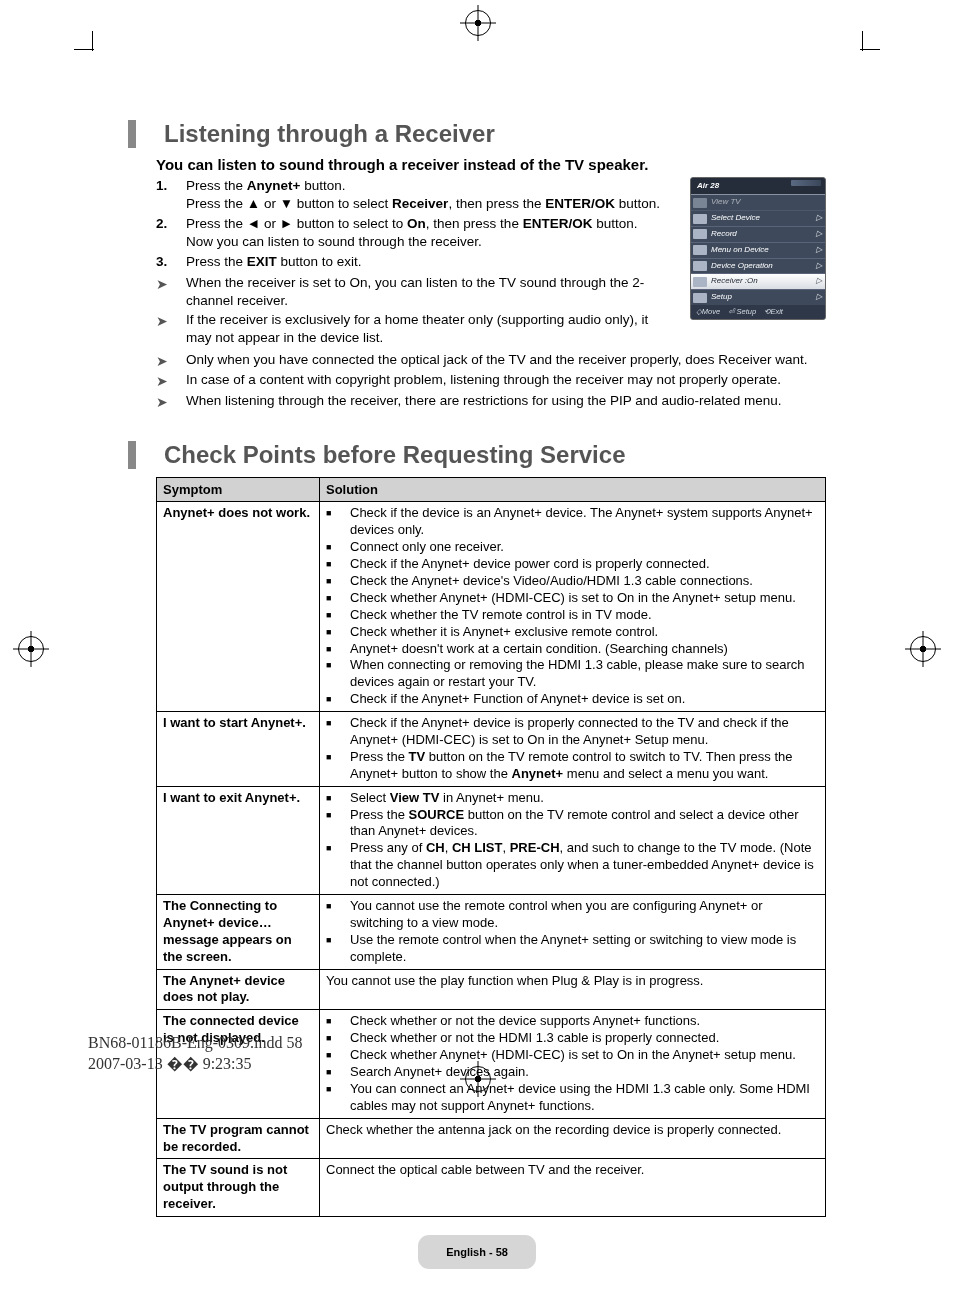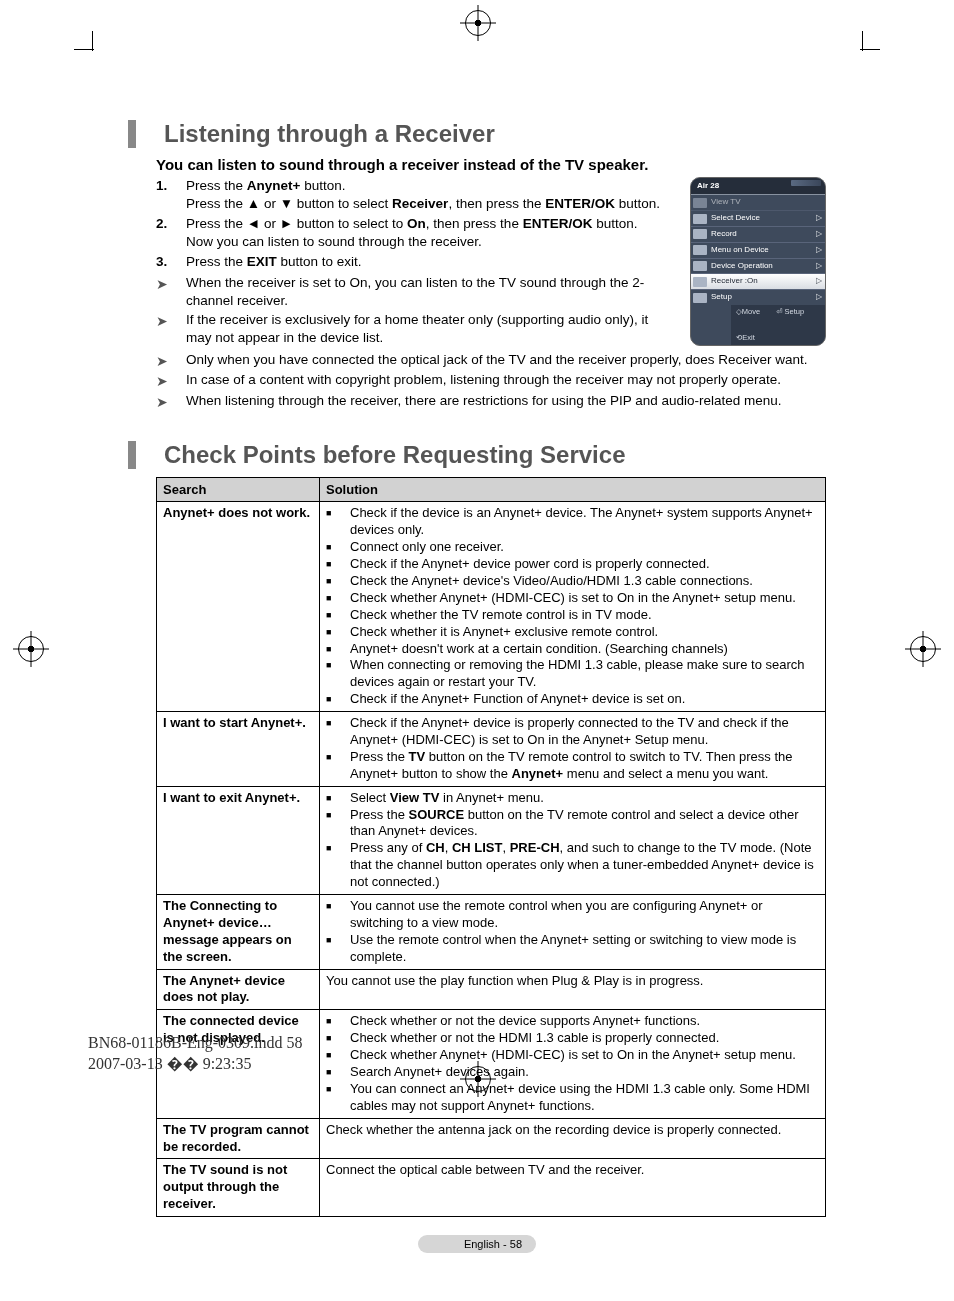"Air 28" .osd { border-radius: 10px -> 3px; font-style: none -> italic }
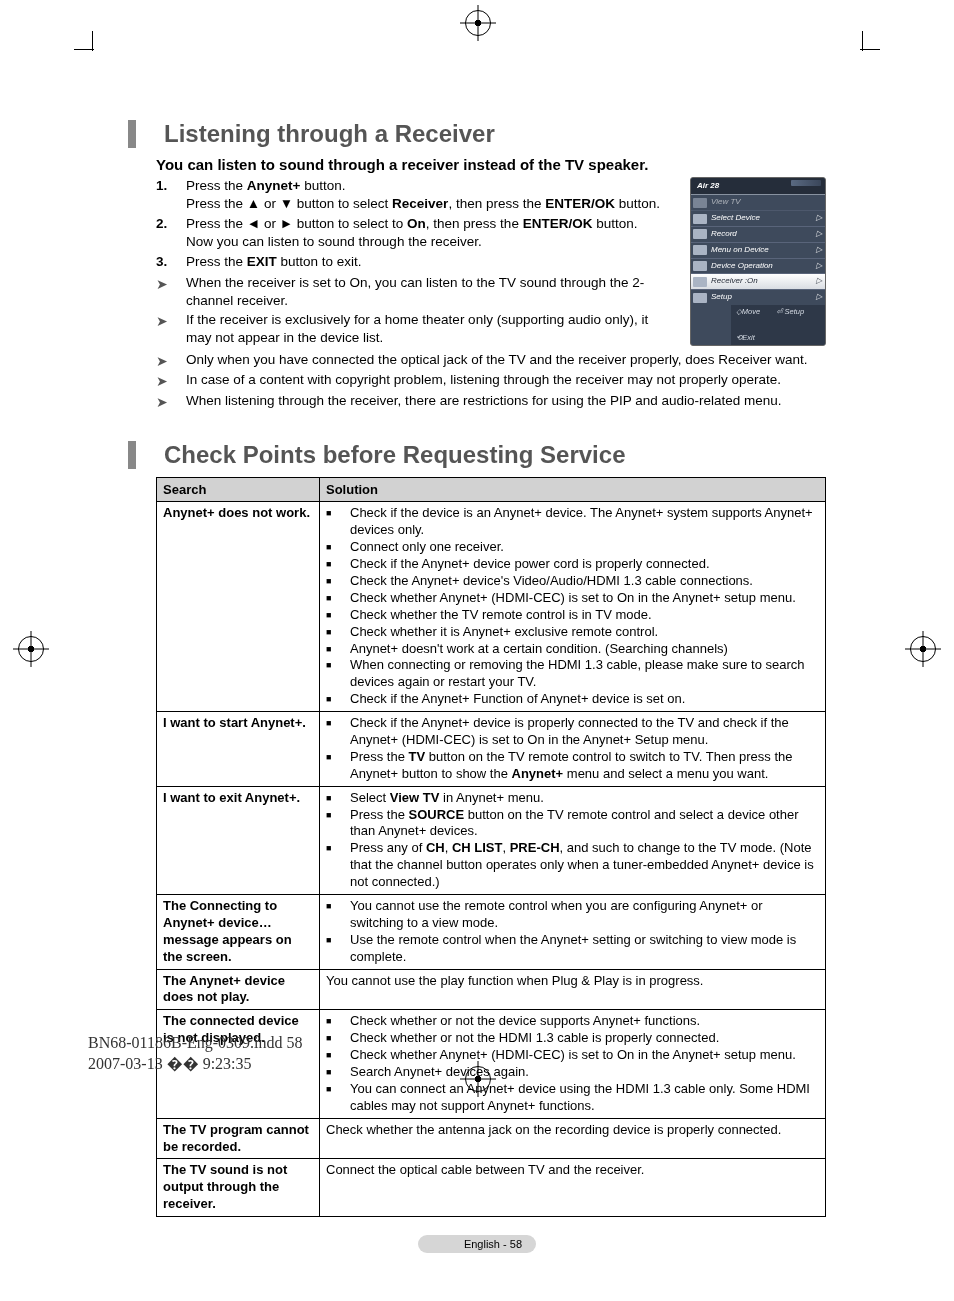"◇Move" .osd .footer { gap: 16px -> 8px; margin-left: 40px -> none }
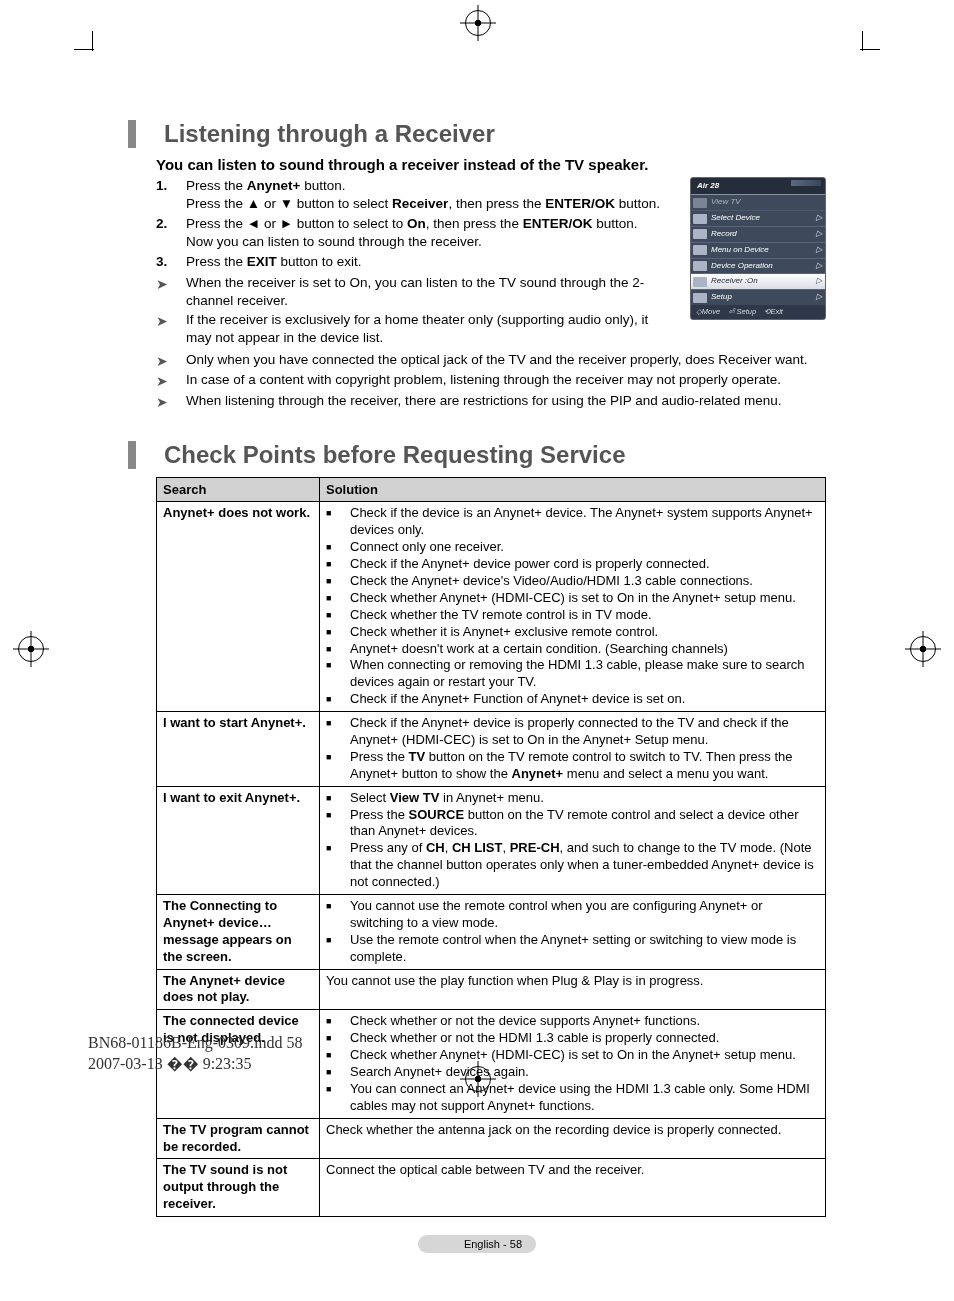"Search" th { text: Search -> Symptom }
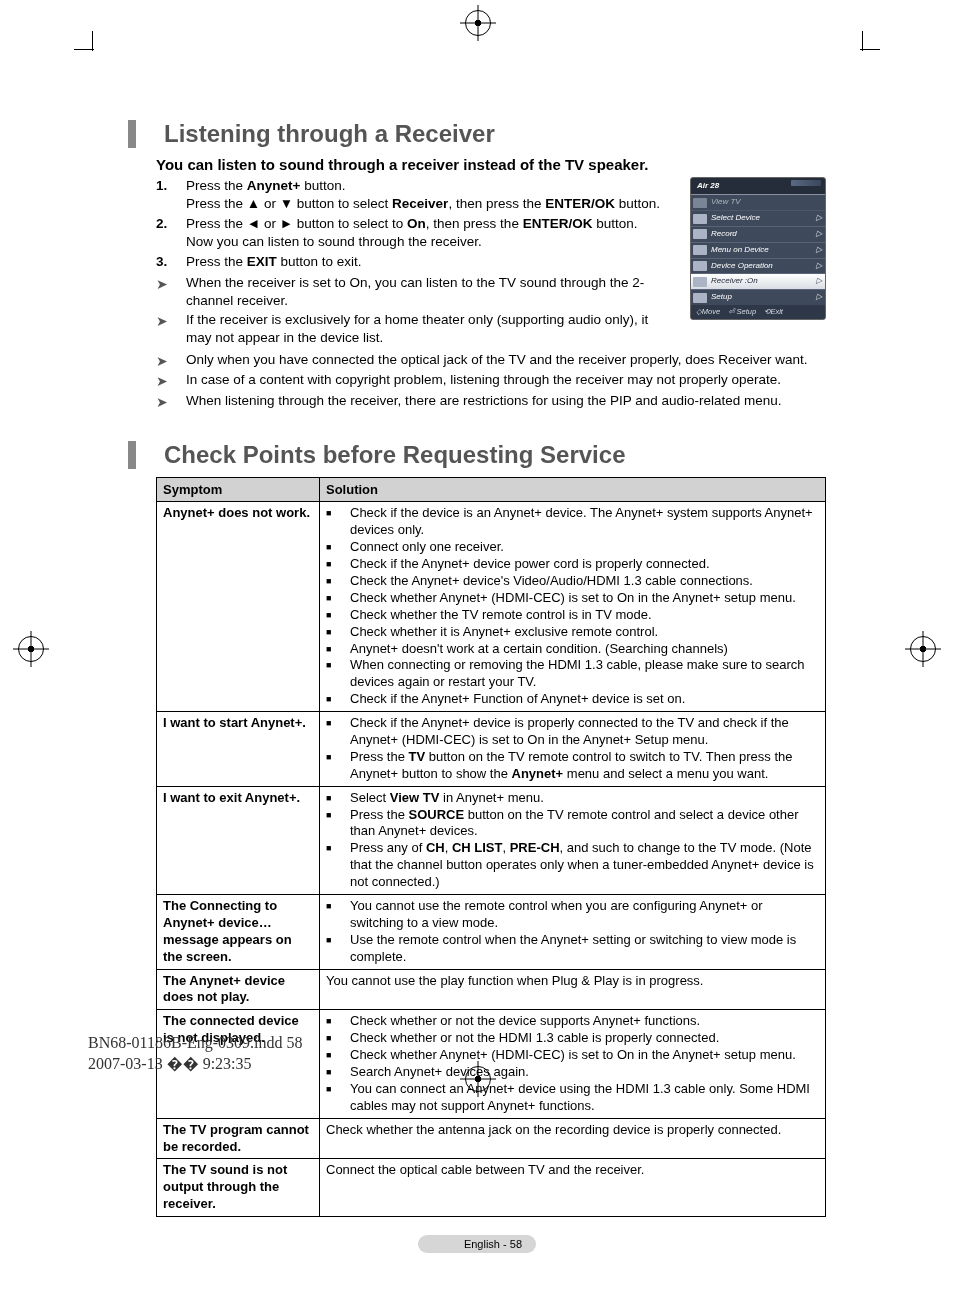"English - 58" .page-badge { font-weight: normal -> bold; padding: 3px 14px -> 11px 14px; text-align: right -> center }
